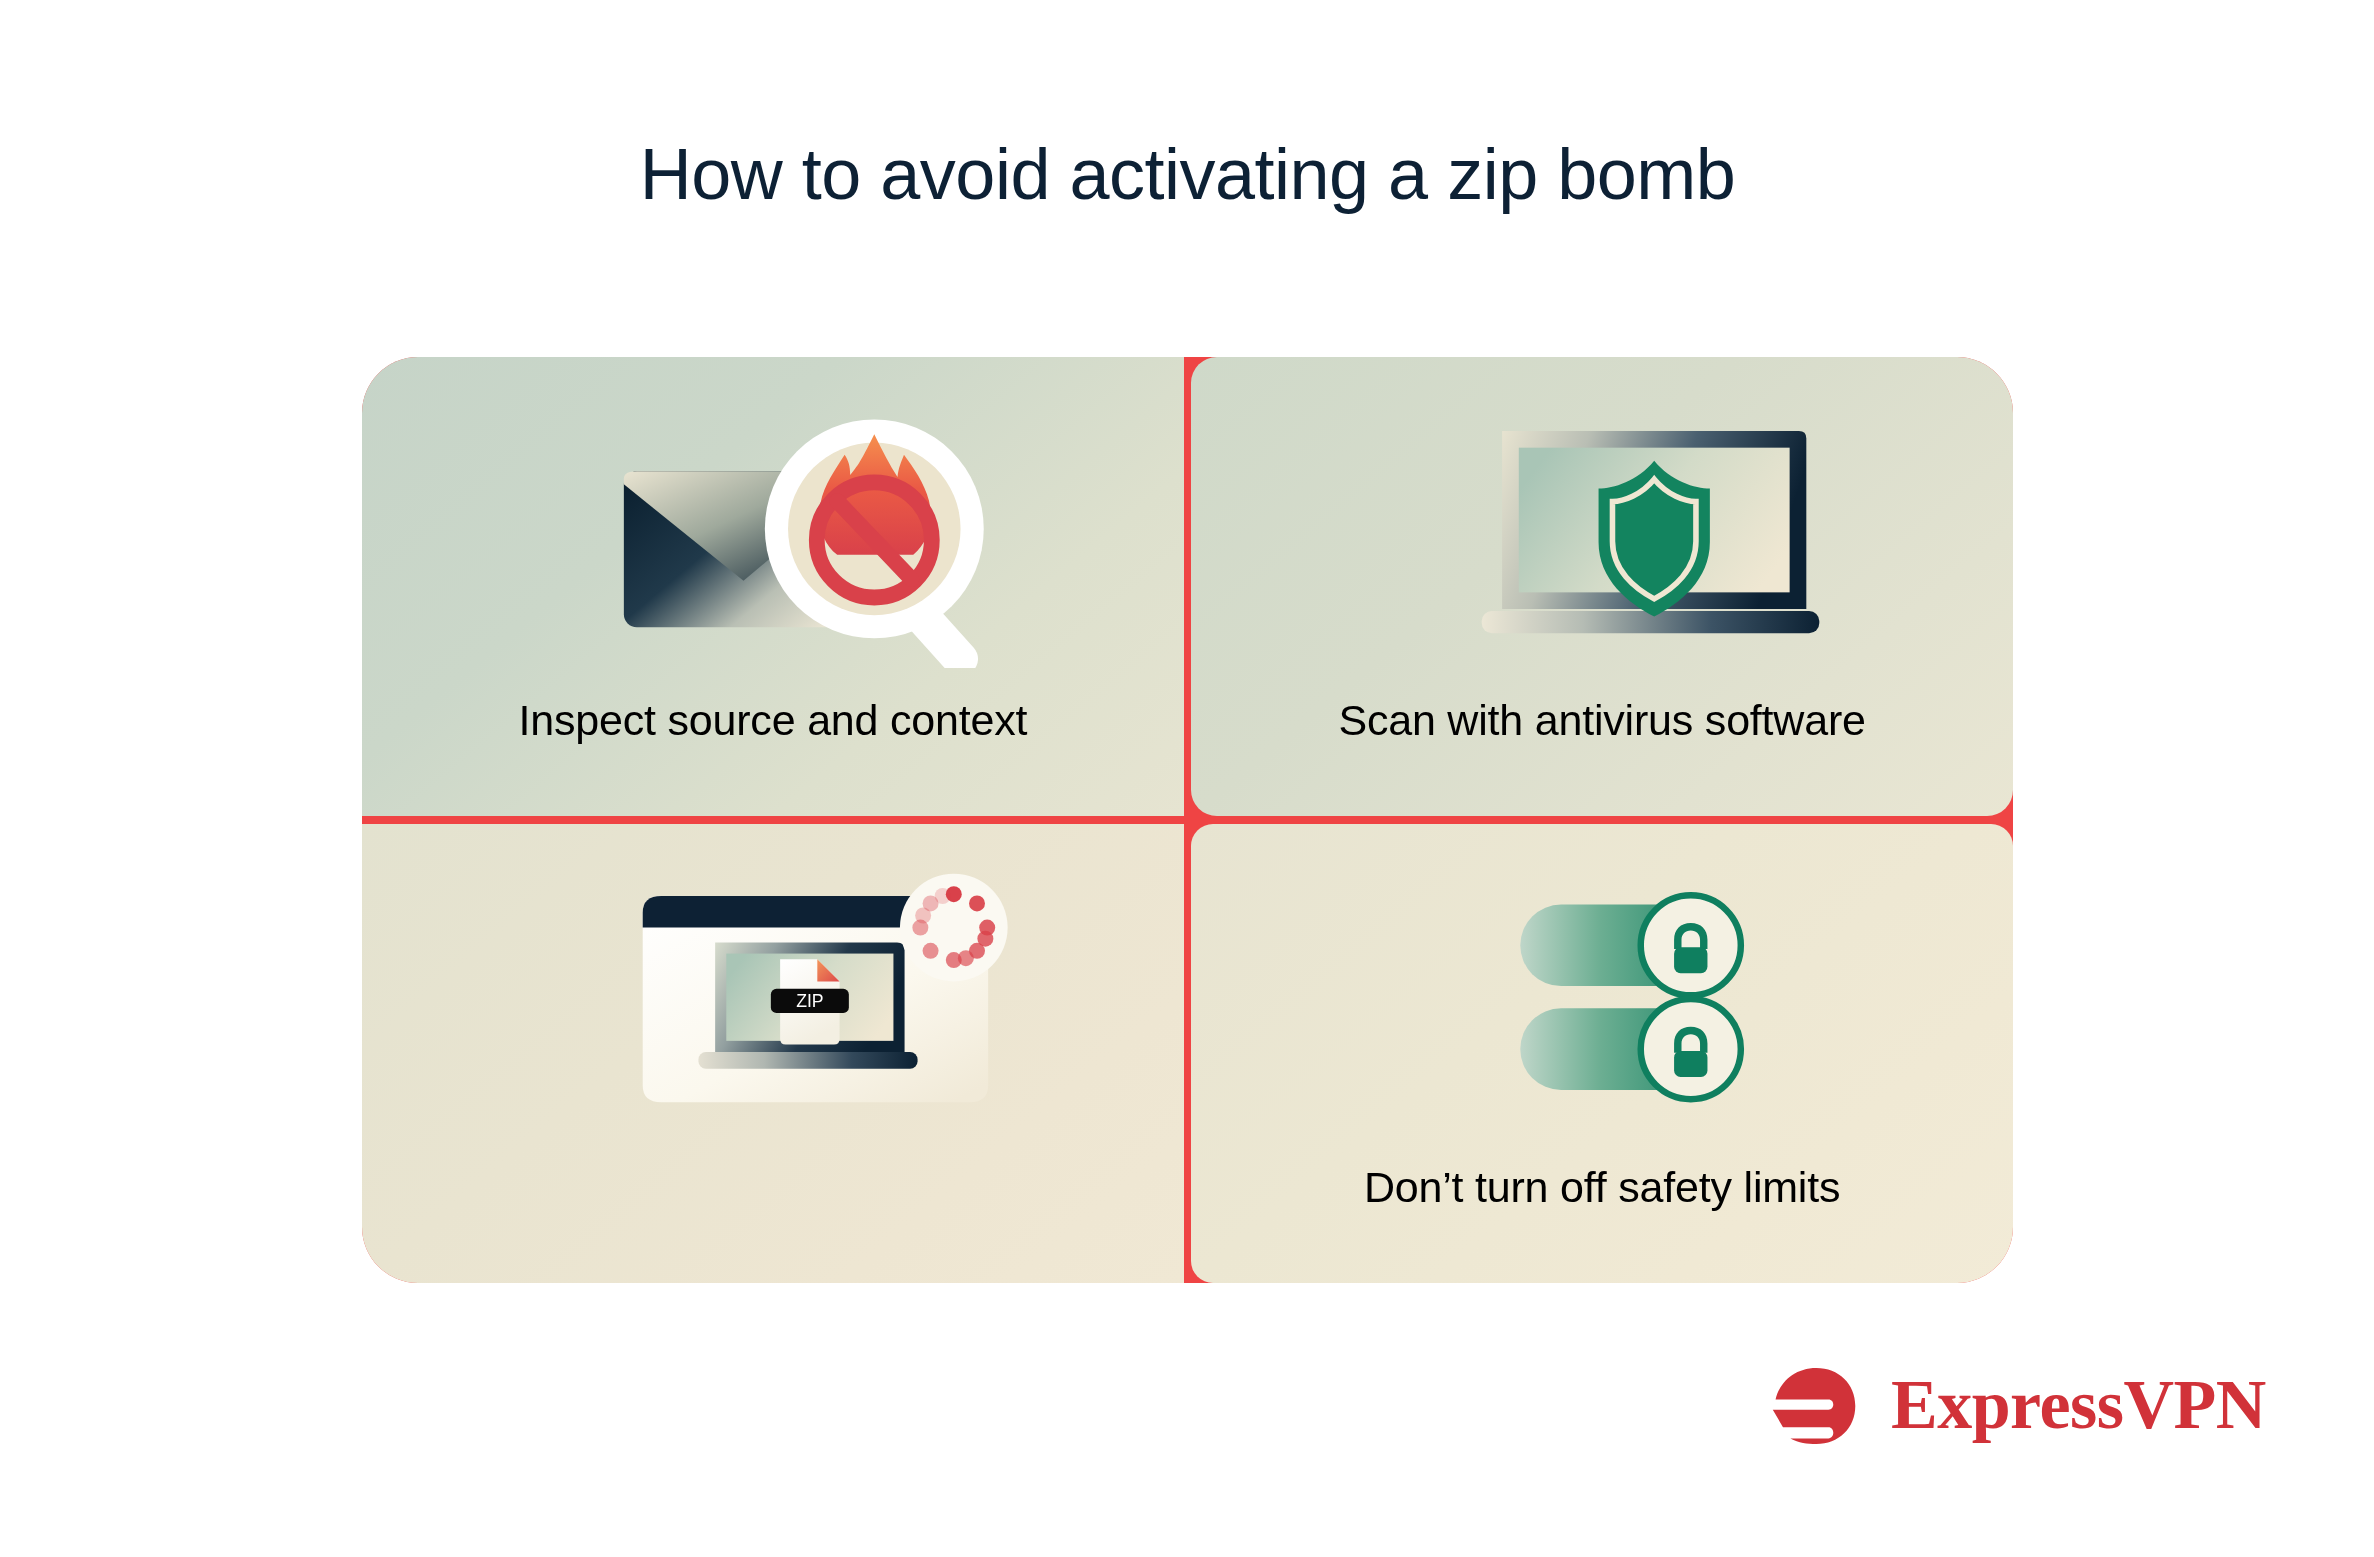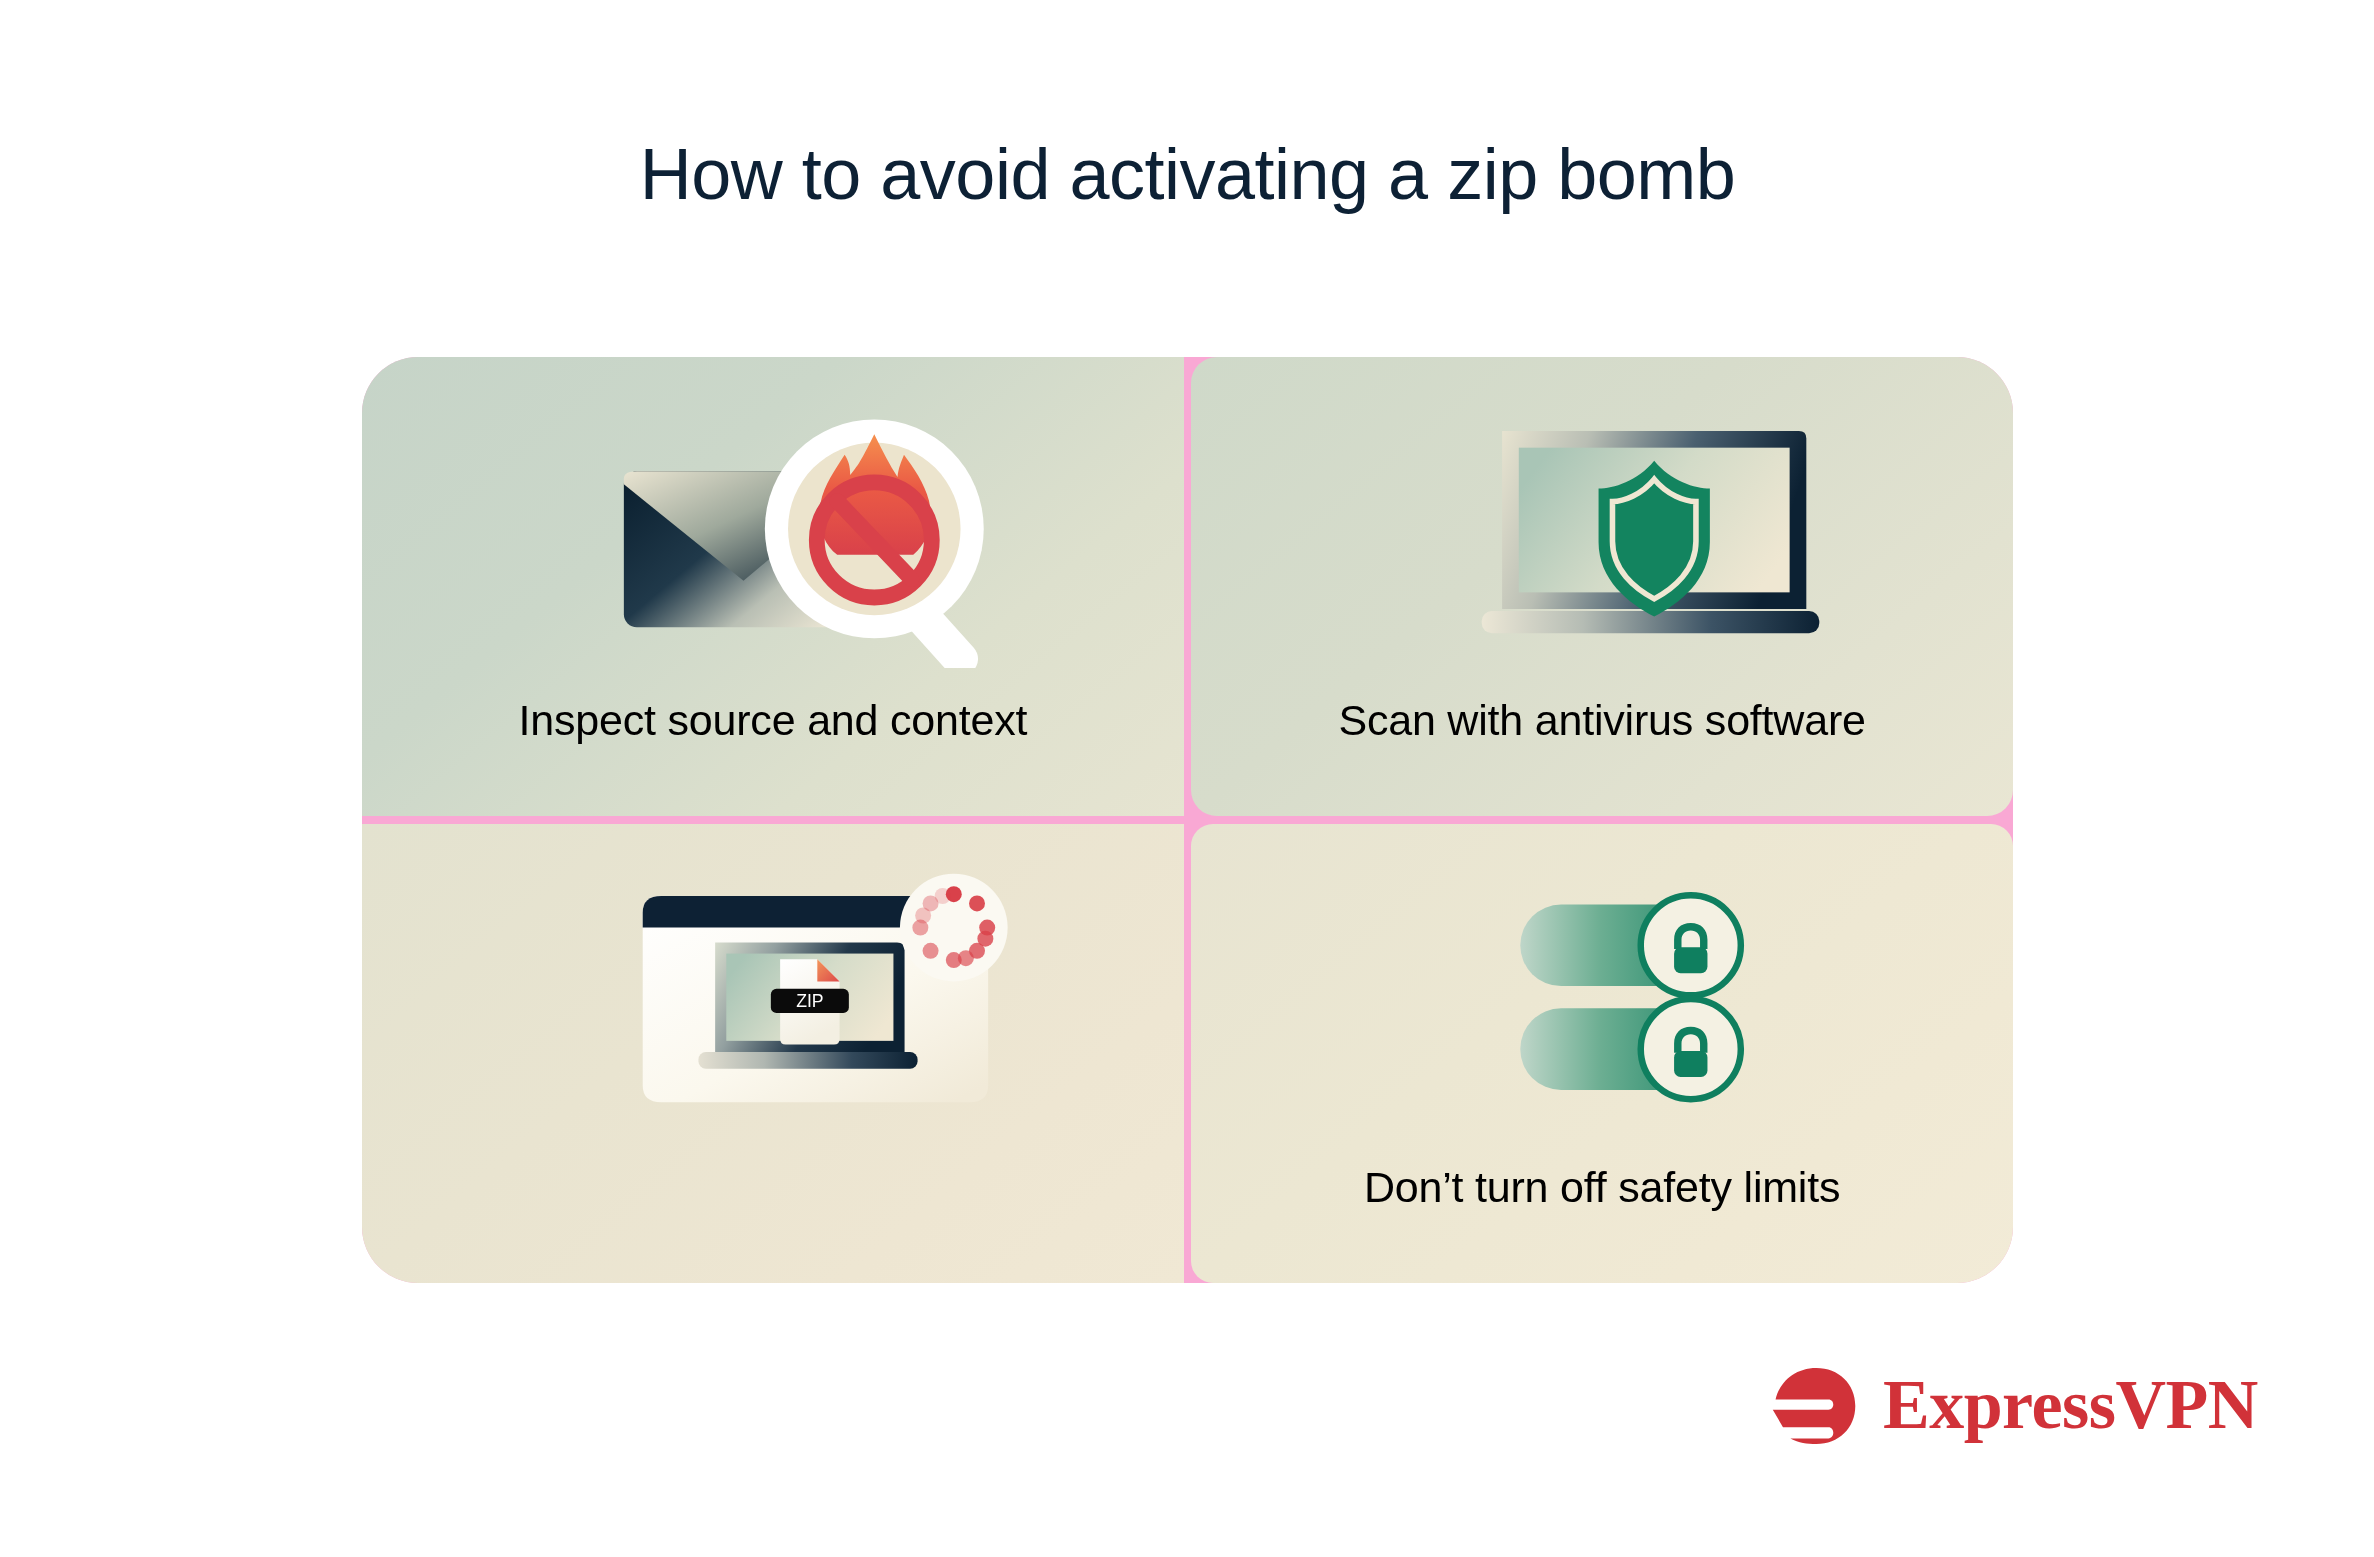"Inspect source and context" #card-grid { background: #f9a8d4 -> #ef4444 }
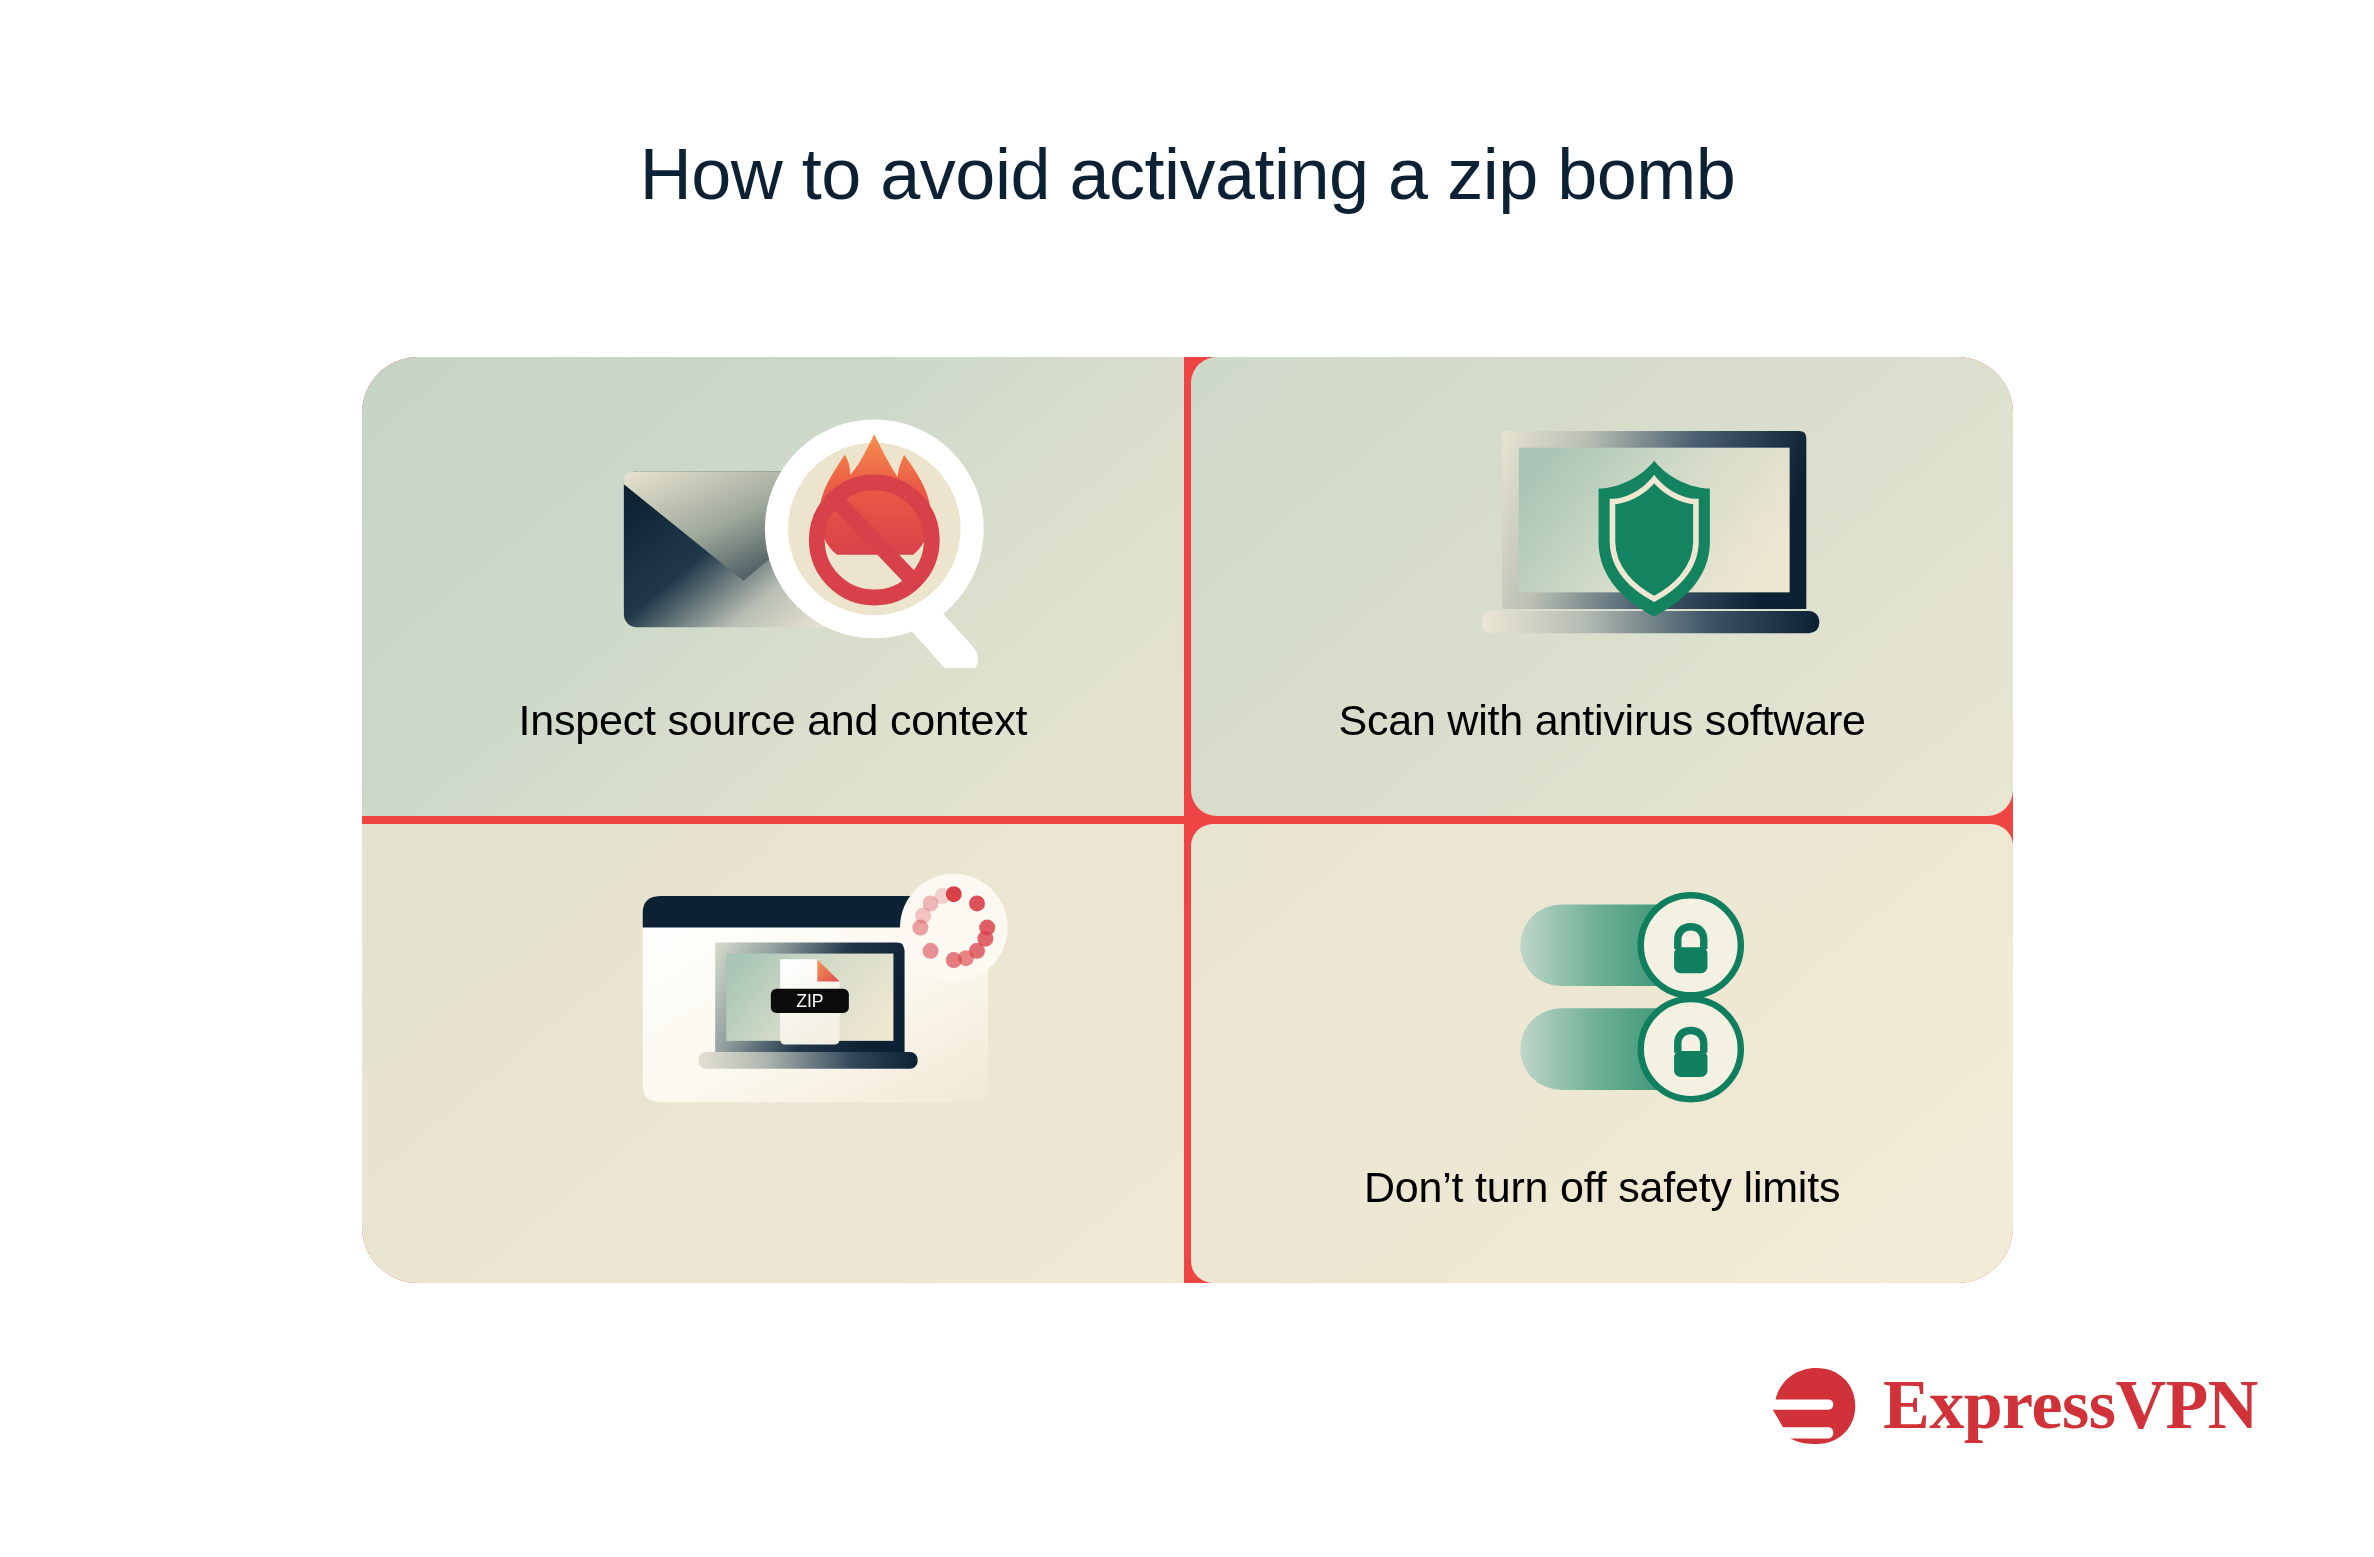"ExpressVPN" #brand-logo { gap: 24px -> 32px }
